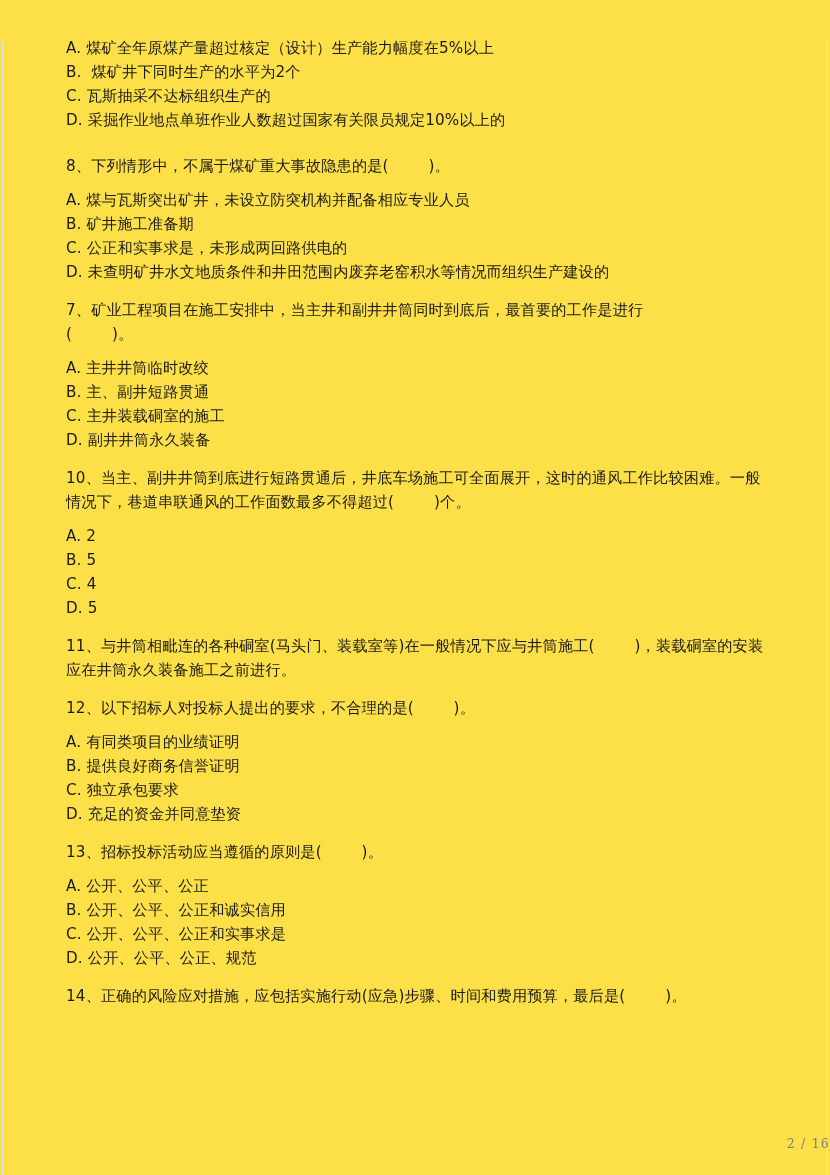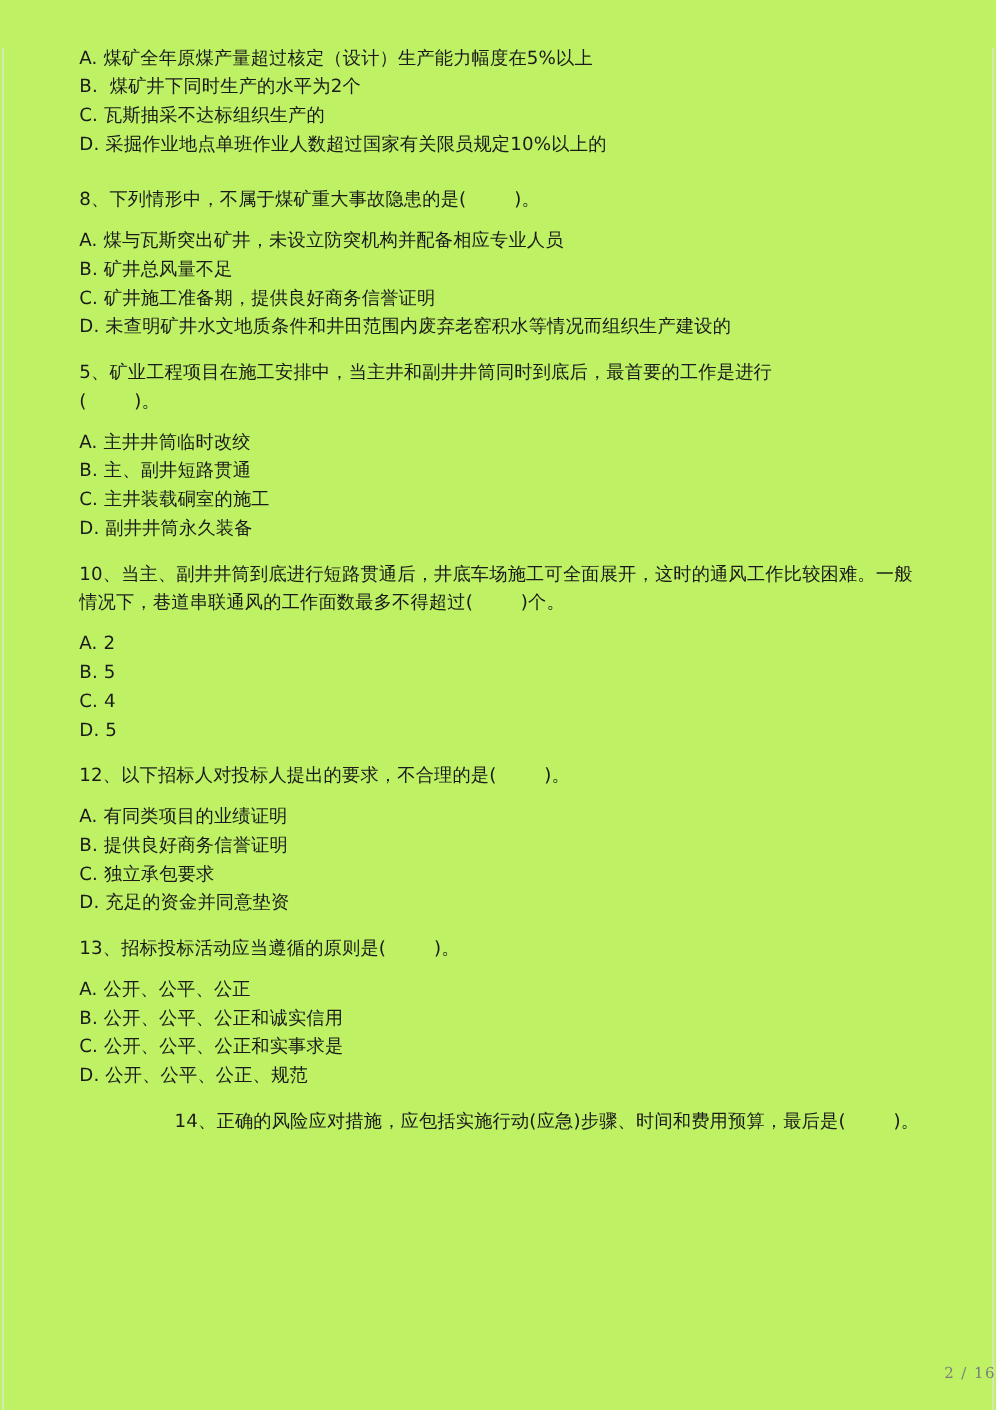"A. 煤矿全年原煤产量超过核定（设计）生产能力幅度在5%以上" .page { background: #bef264 -> #fde047 }
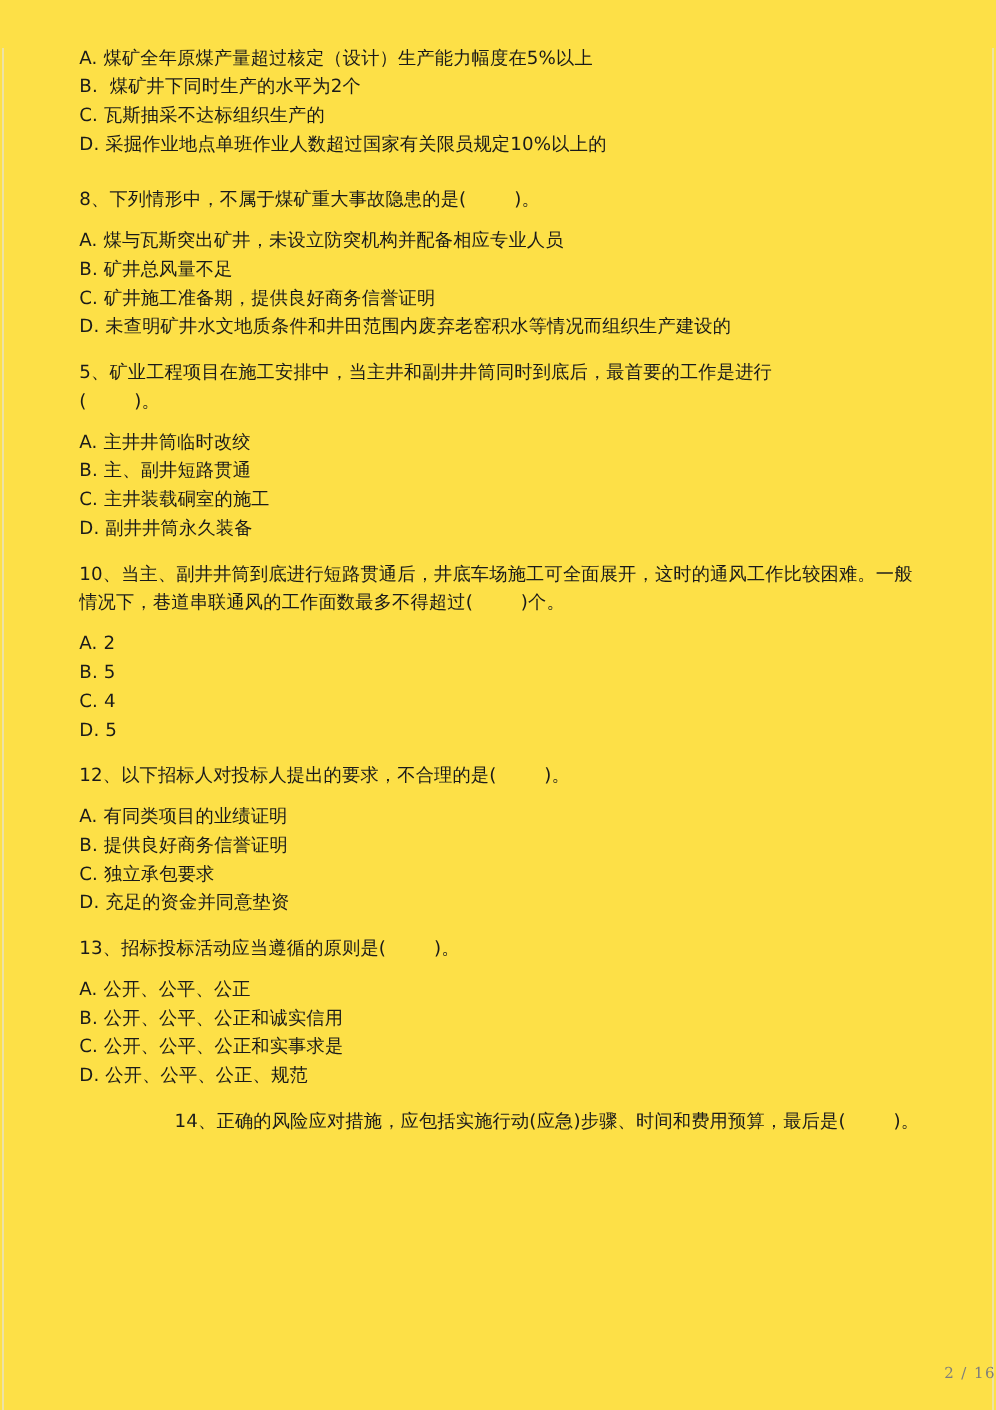"B. 矿井总风量不足" p.opt { text: 总风量不足 -> 施工准备期 }
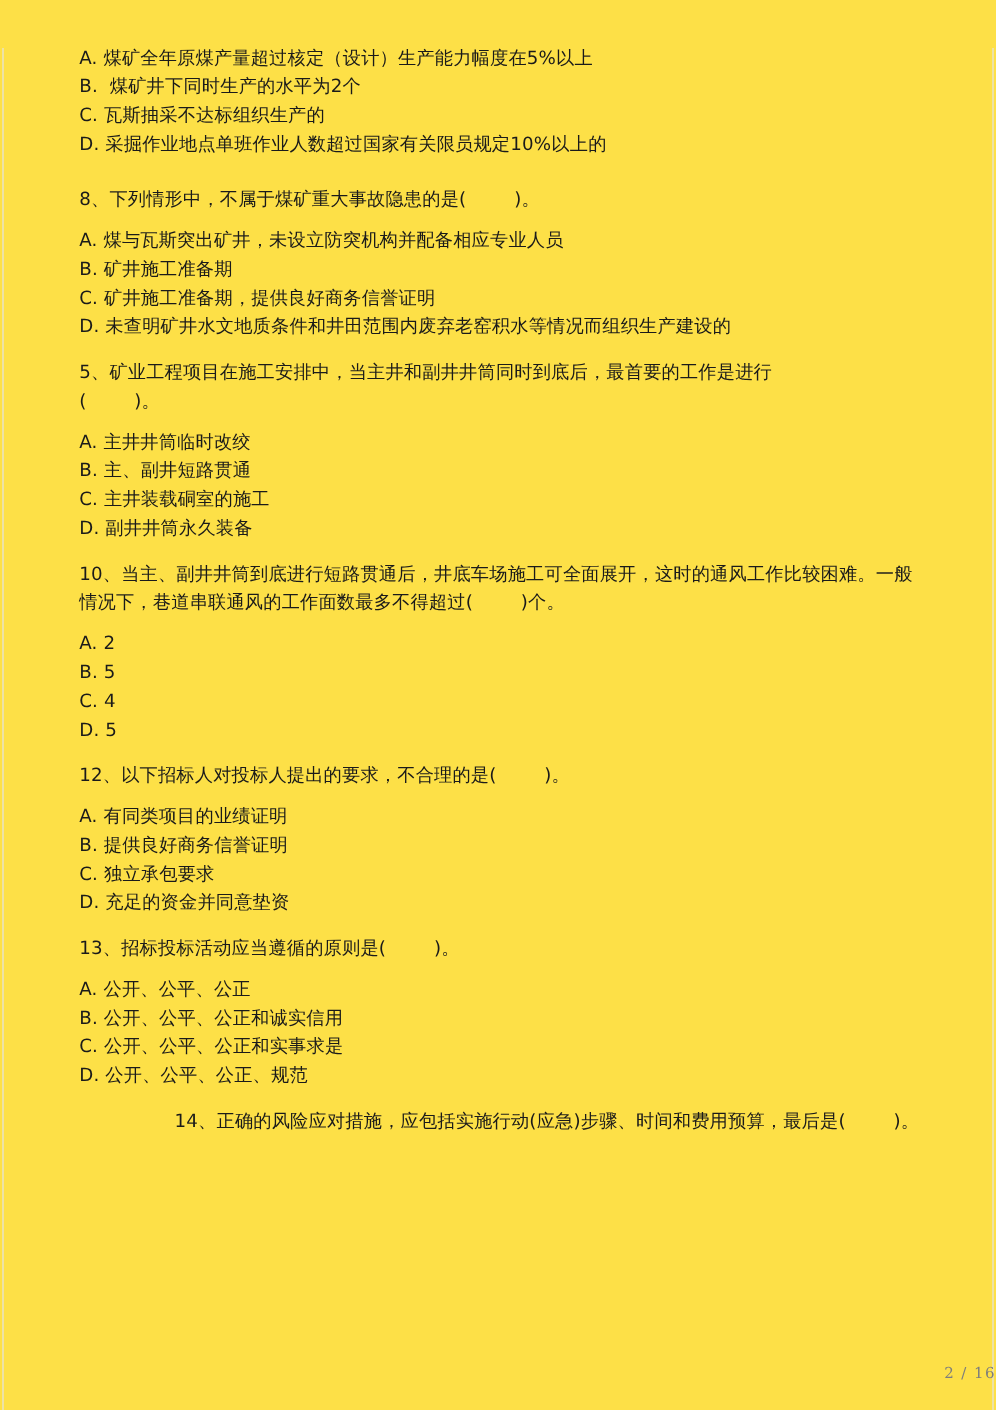"C. 矿井施工准备期，提供良好商务信誉证明" p.opt { text: 矿井施工准备期，提供良好商务信誉证明 -> 公正和实事求是，未形成两回路供电的 }
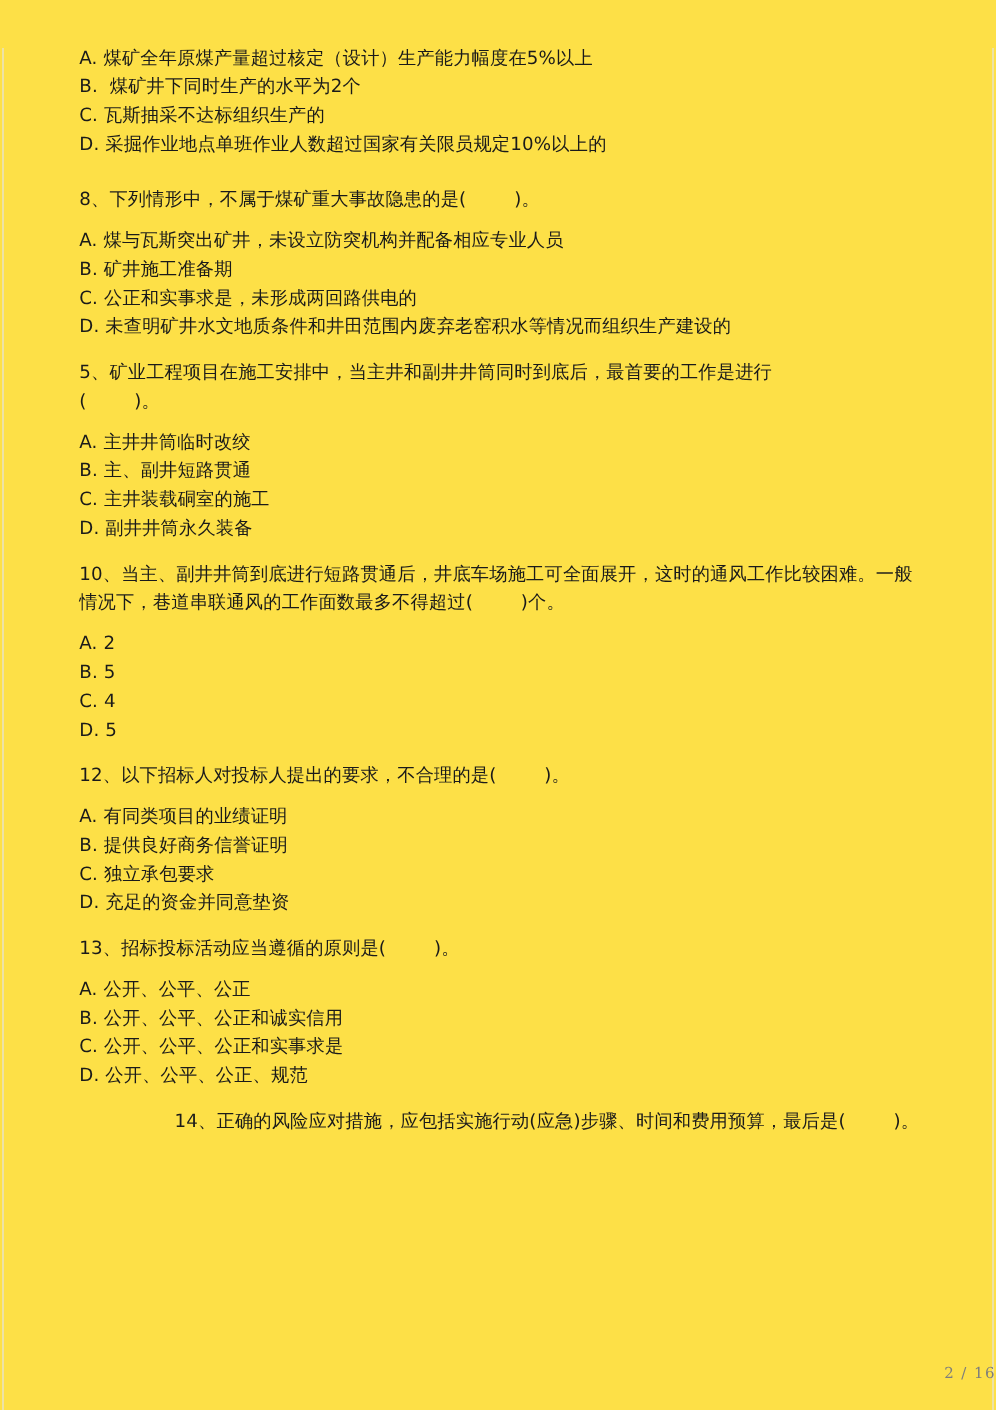"5、矿业工程项目在施工安排中，当主井和副井井筒同时到底后，最首要的工作是进行" p.stem { text: 5 -> 7 }
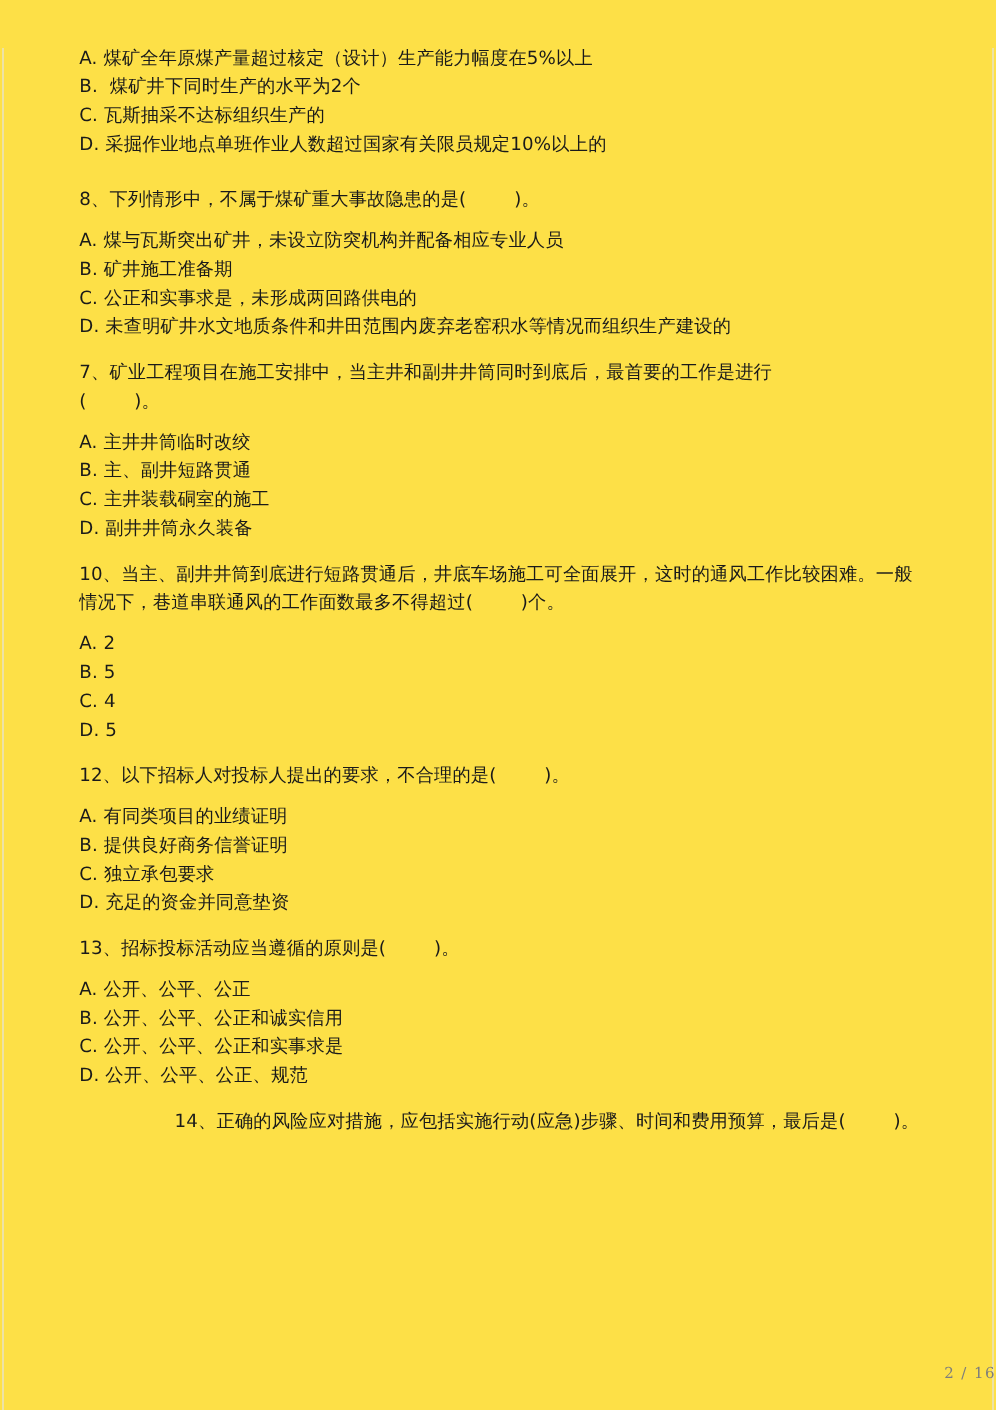"11、与井筒相毗连的各种硐室(马头门、装载室等)在一般情况下应与井筒施工(" p.stem { html: none -> <p>11、与井筒相毗连的各种硐室(马头门、装载室等)在一般情况下应与井筒施工( )，装载硐室的安装应在井筒永久装备施工之前进行。</p> }
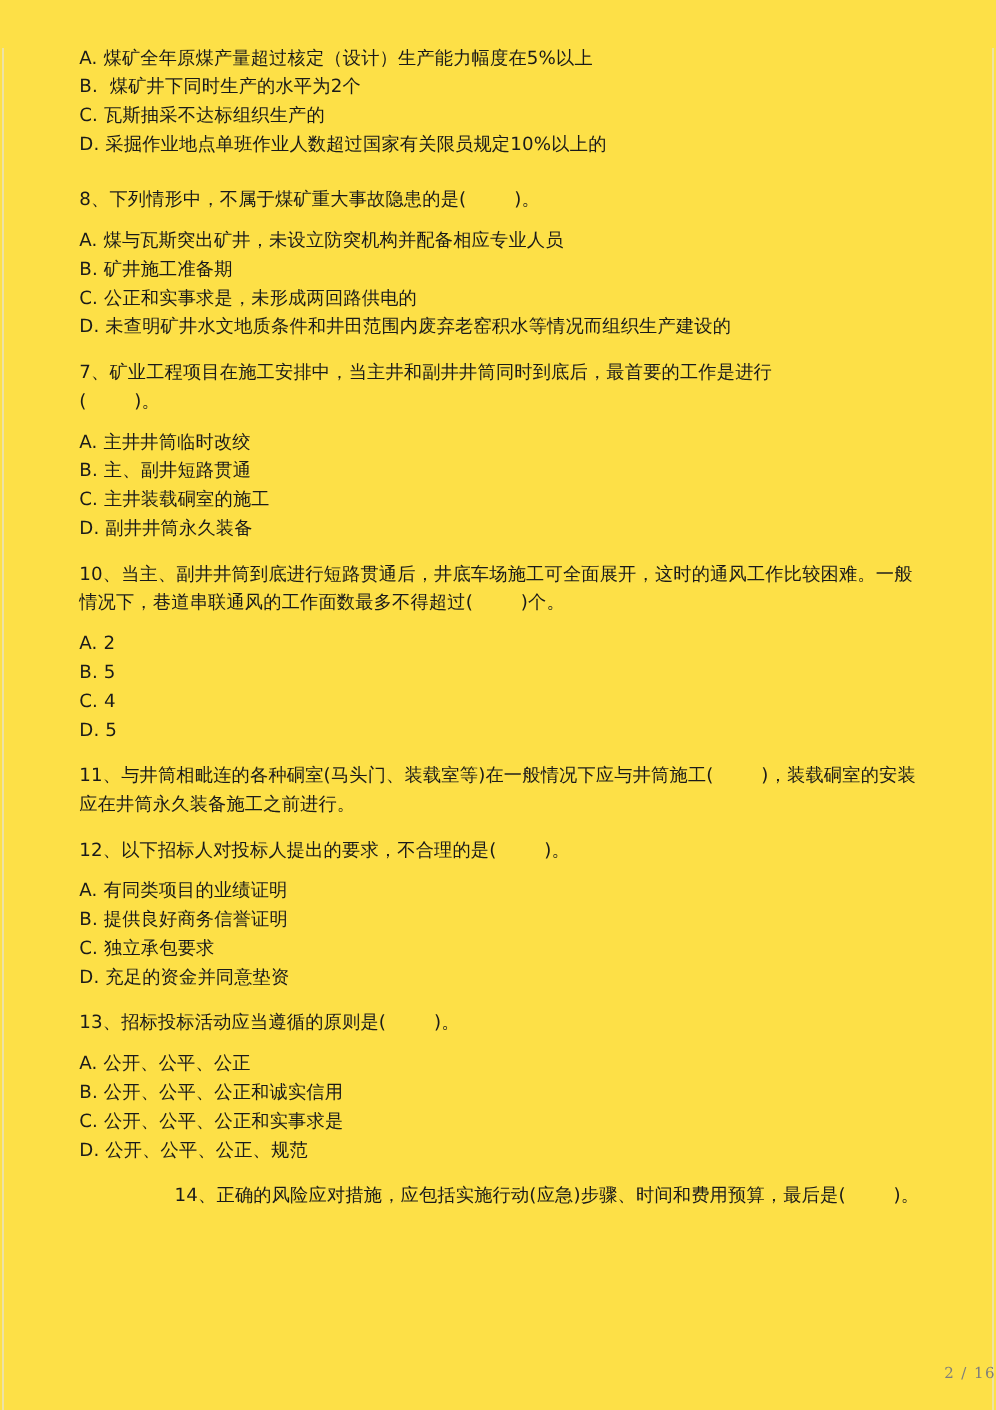"14、正确的风险应对措施，应包括实施行动(应急)步骤、时间和费用预算，最后是(" .qblock:last-of-type { text-align: right -> none }
